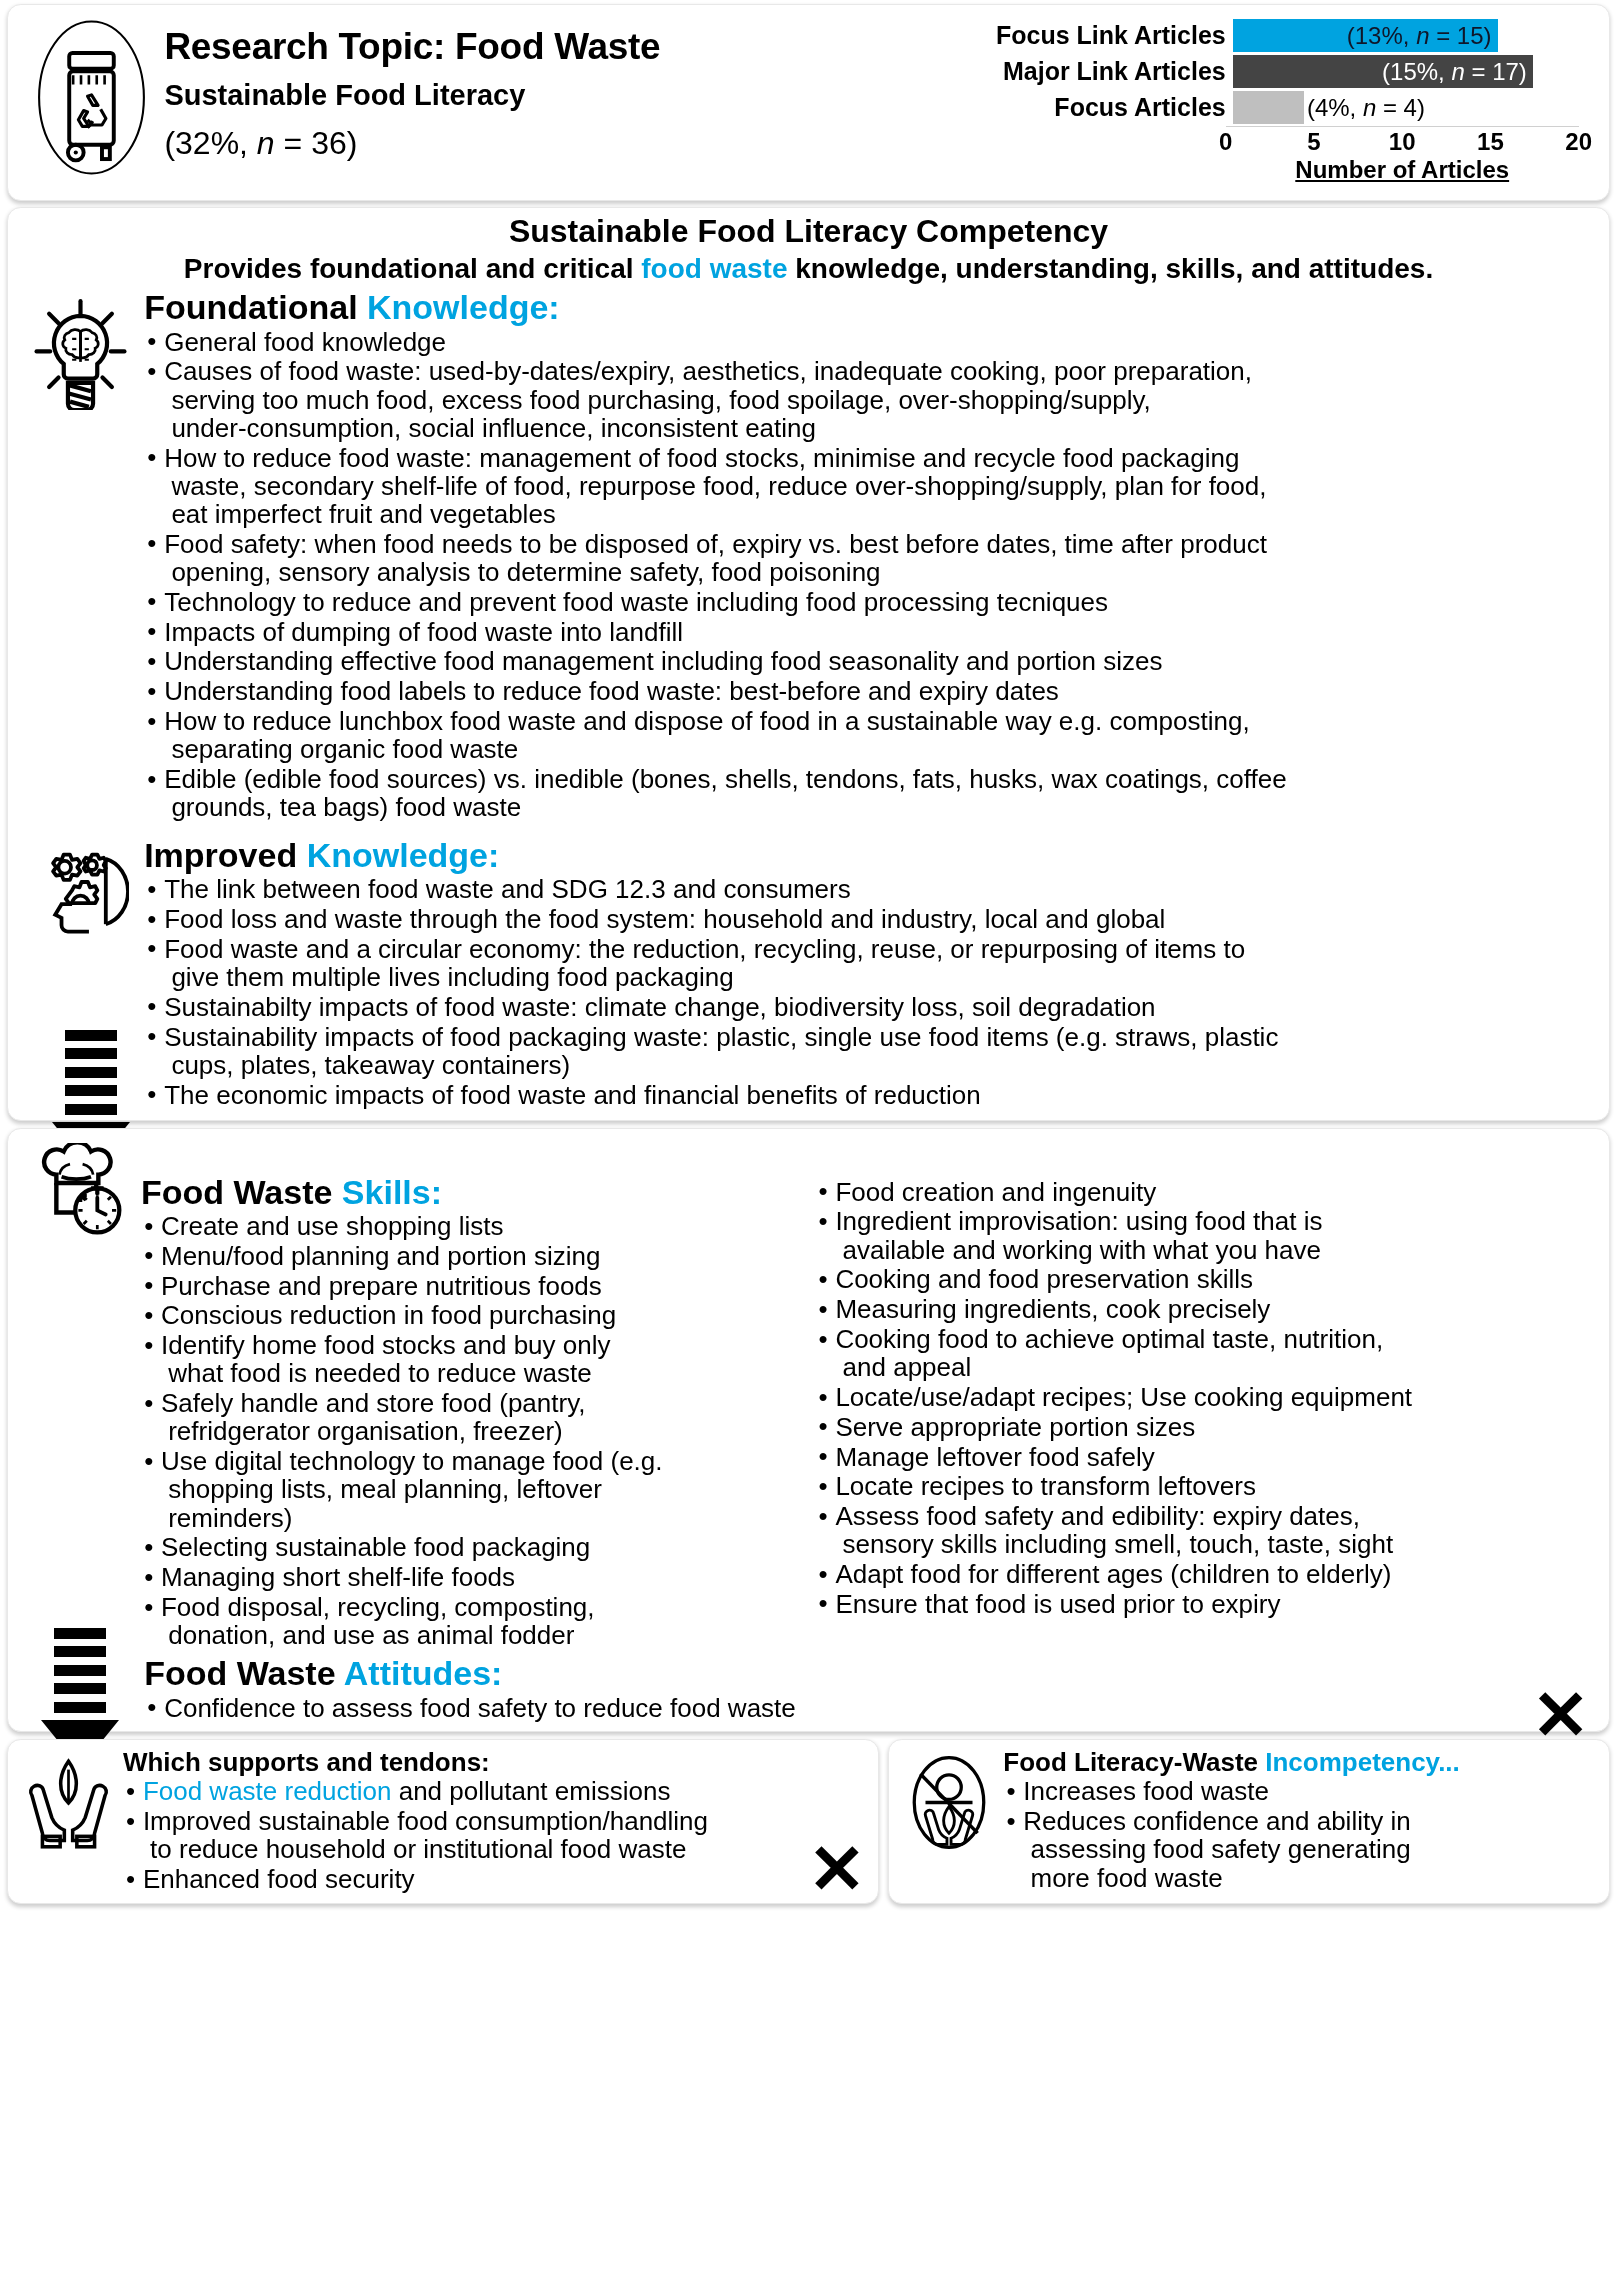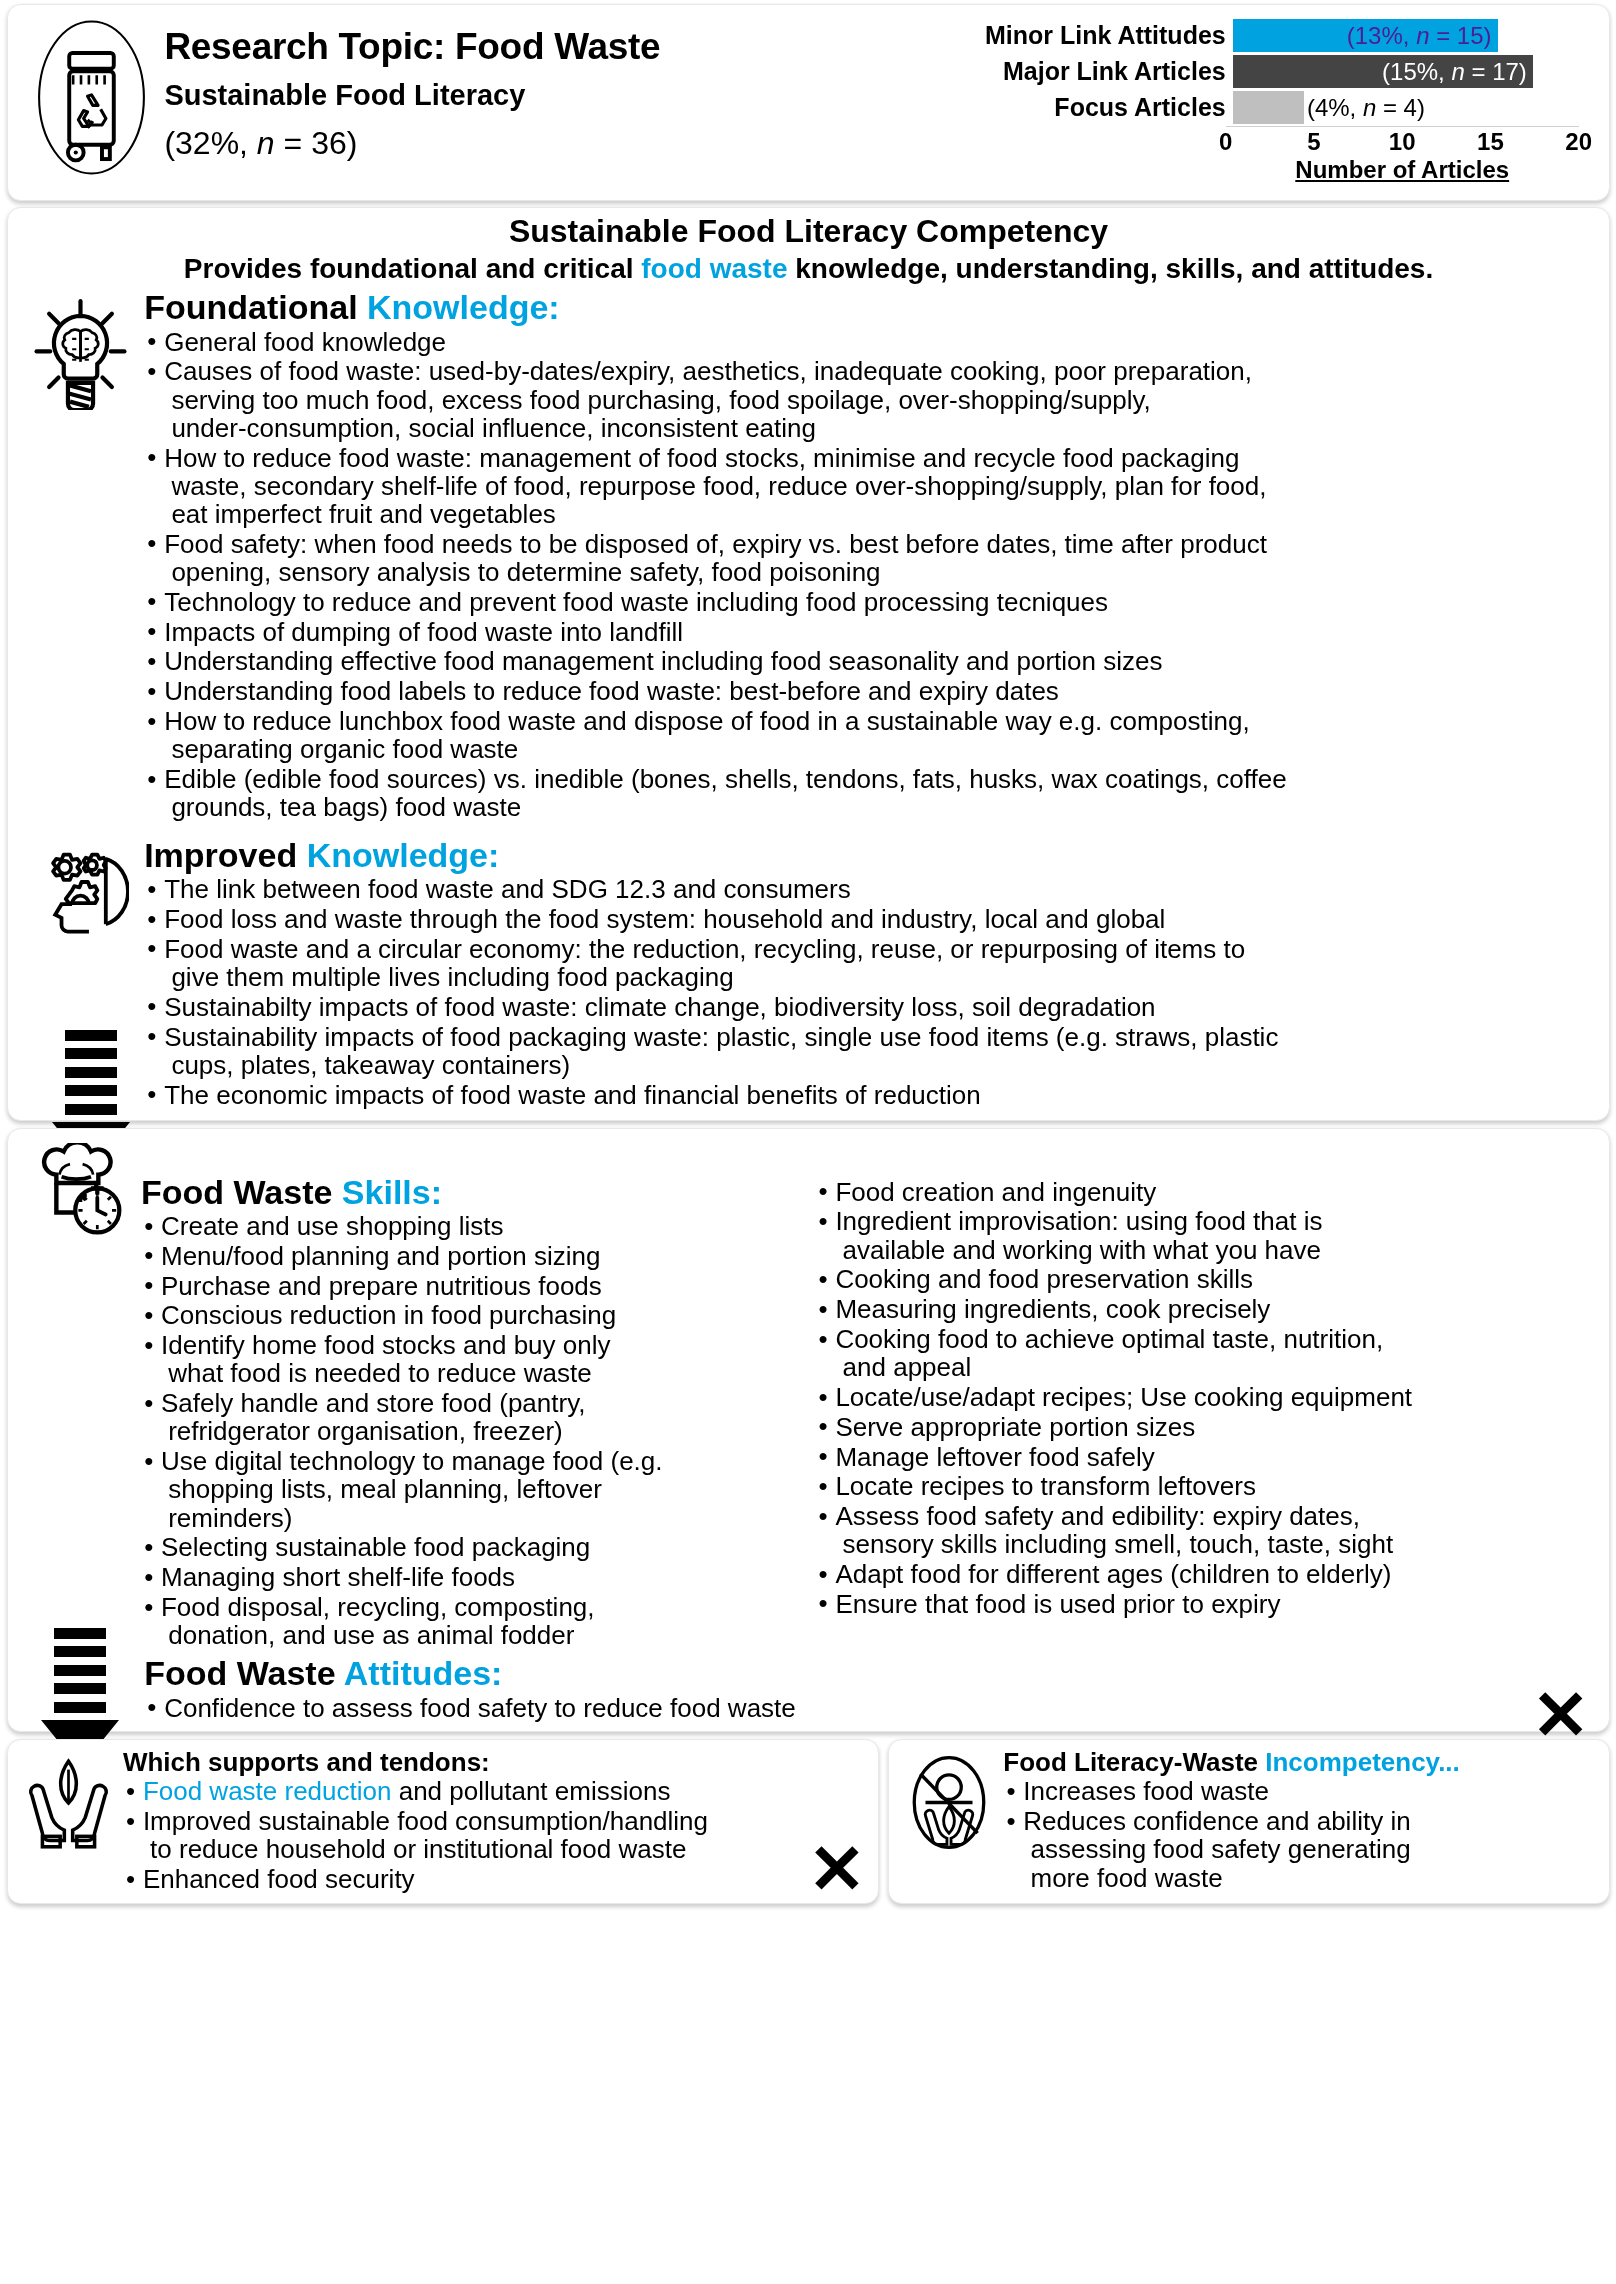"Minor Link Attitudes" div.chart-label { text: Minor Link Attitudes -> Focus Link Articles }
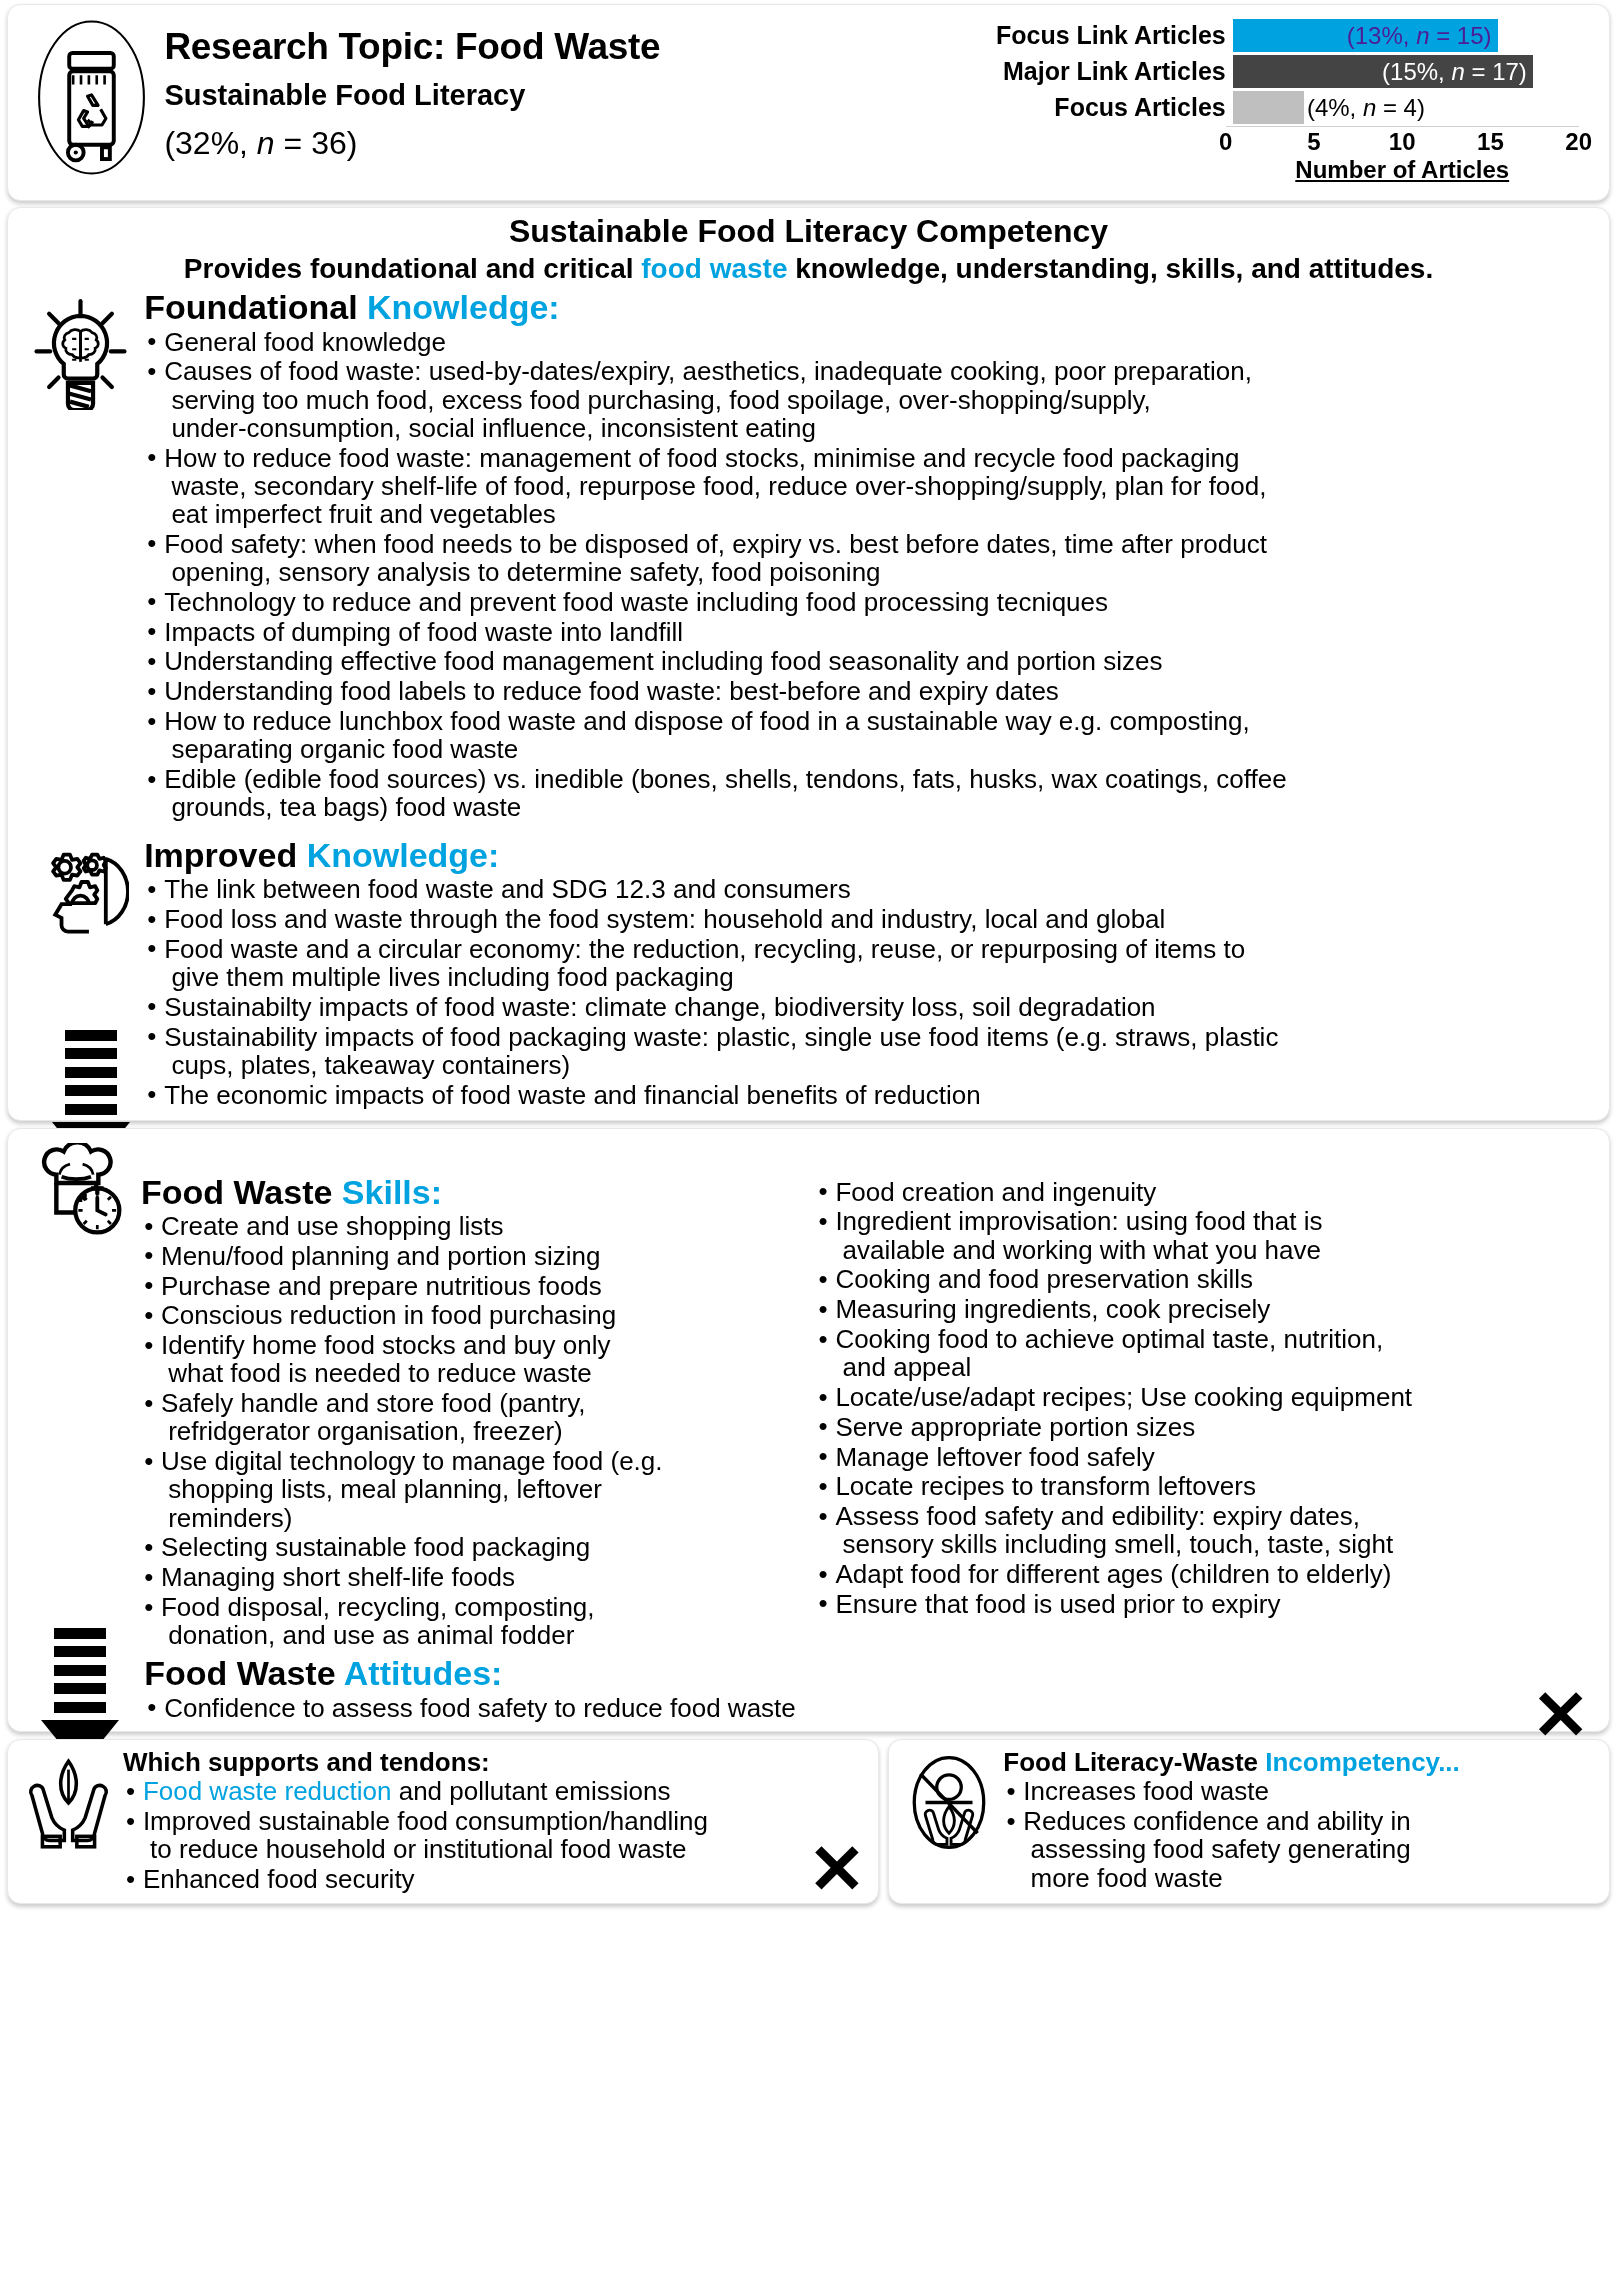"(13%, n = 15)" span { color: #4c1d95 -> #0f172a }
